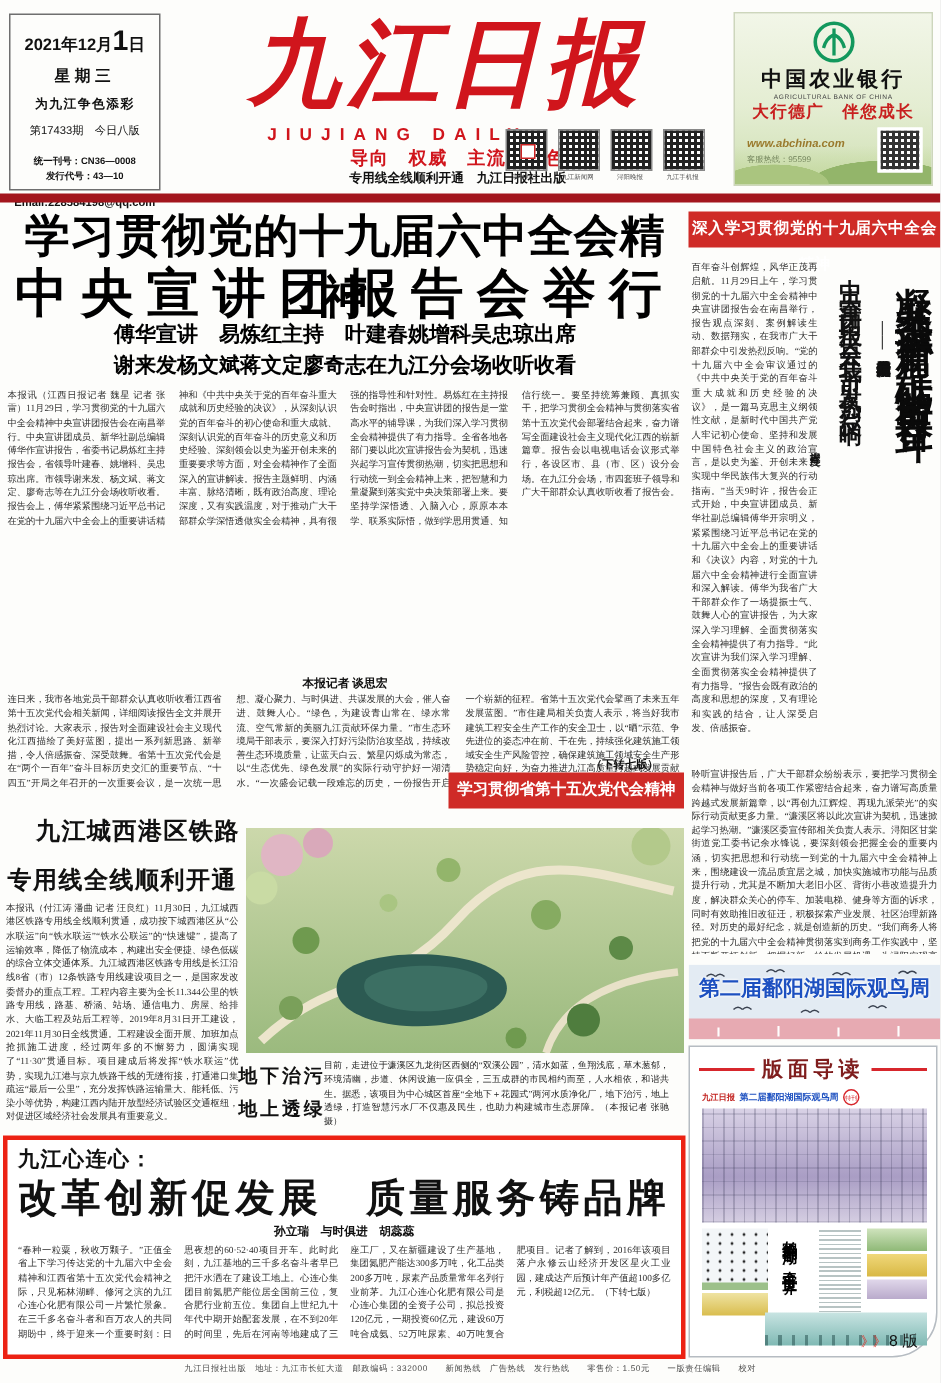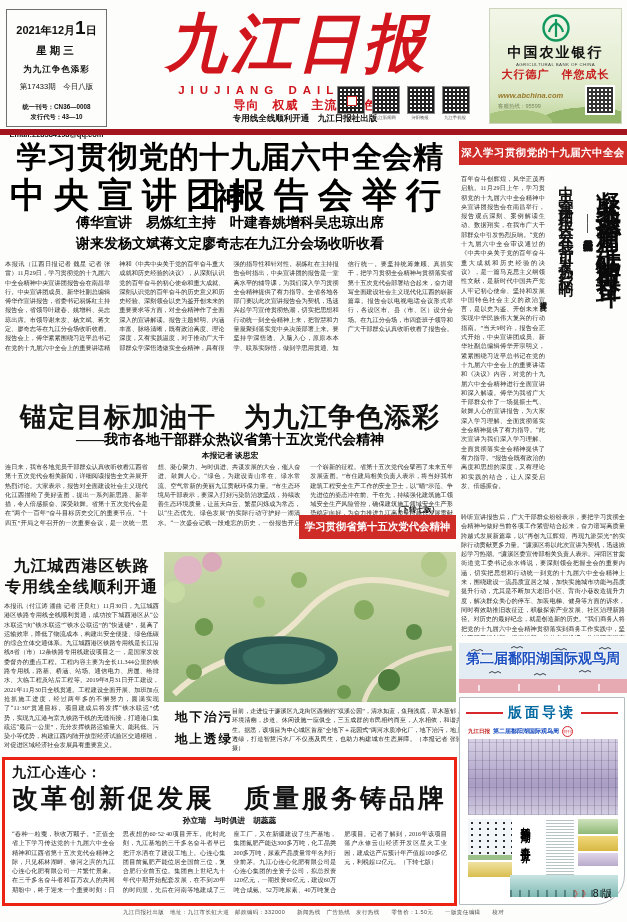"锚定目标加油干 为九江争色添彩" div.abs { html: <div>锚定目标加油干 为九江争色添彩</div> -> none }
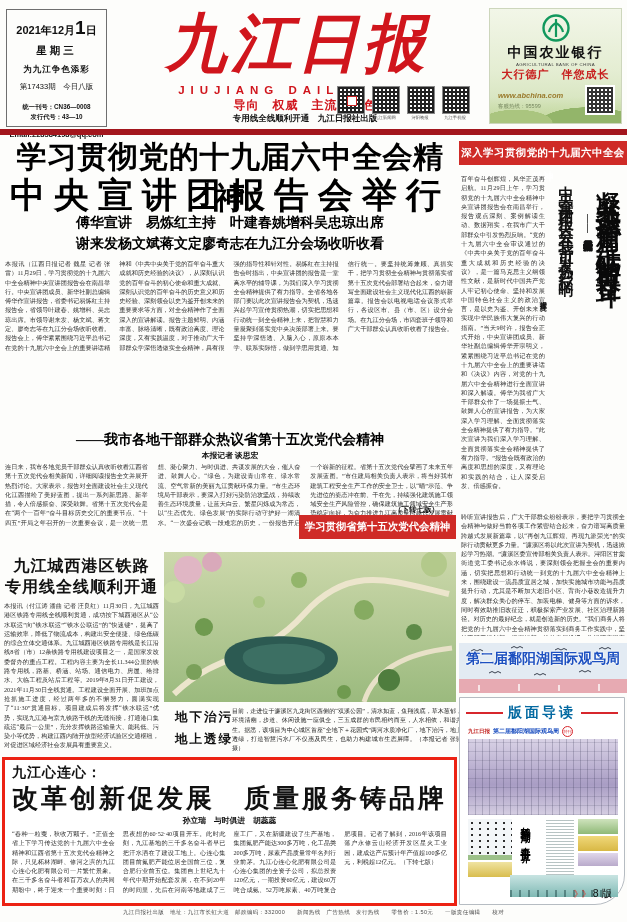"——我市各地干部群众热议省第十五次党代会精神" div.abs { html: <div>——我市各地干部群众热议省第十五次党代会精神</div> -> none }
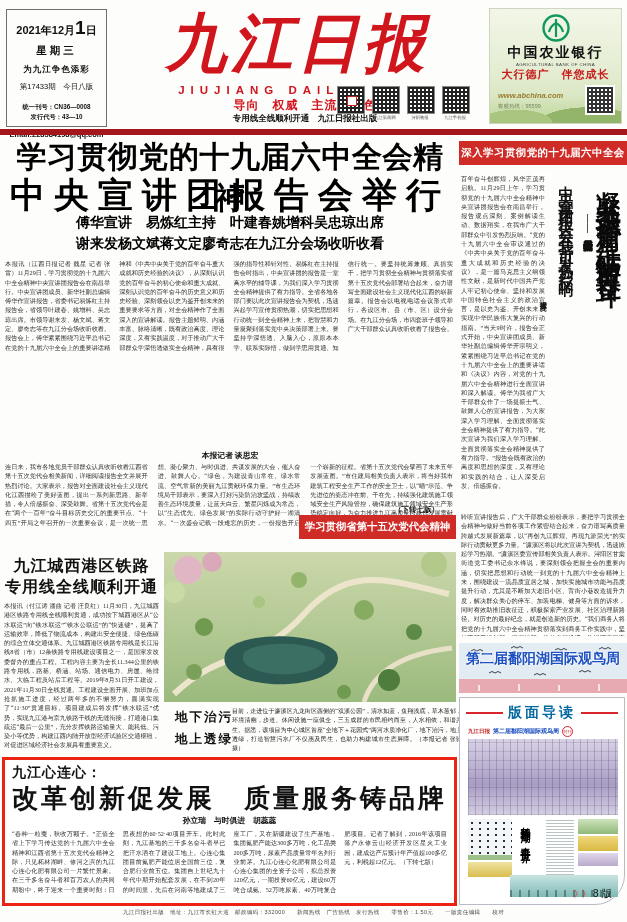"九江城西港区铁路" div.abs { text-align: none -> right; top: 556px -> 544px }
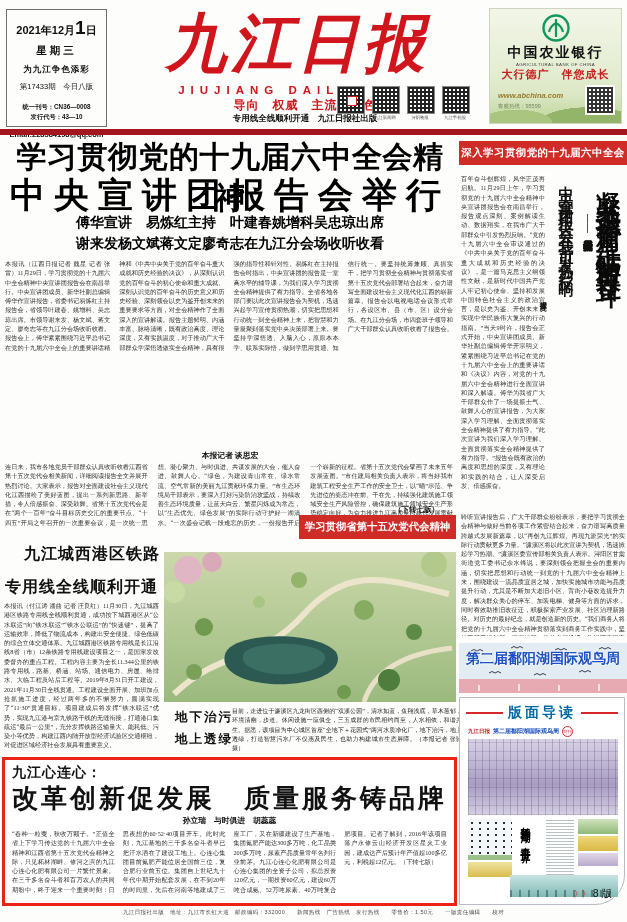"地下治污" .cap-wrap { left: 172px -> 156px }
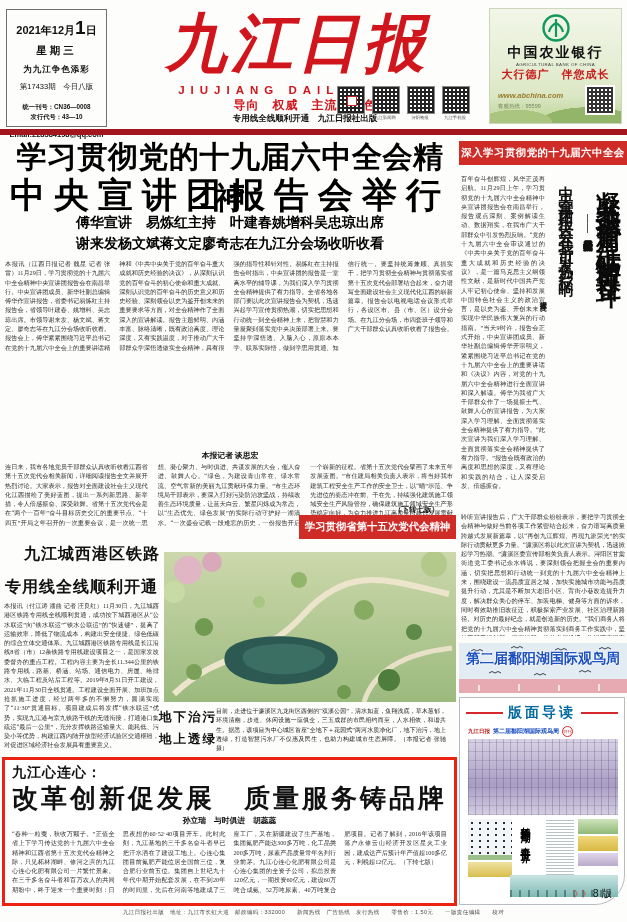"版面导读" .guide-title { color: #0369a1 -> #7f1d1d }
